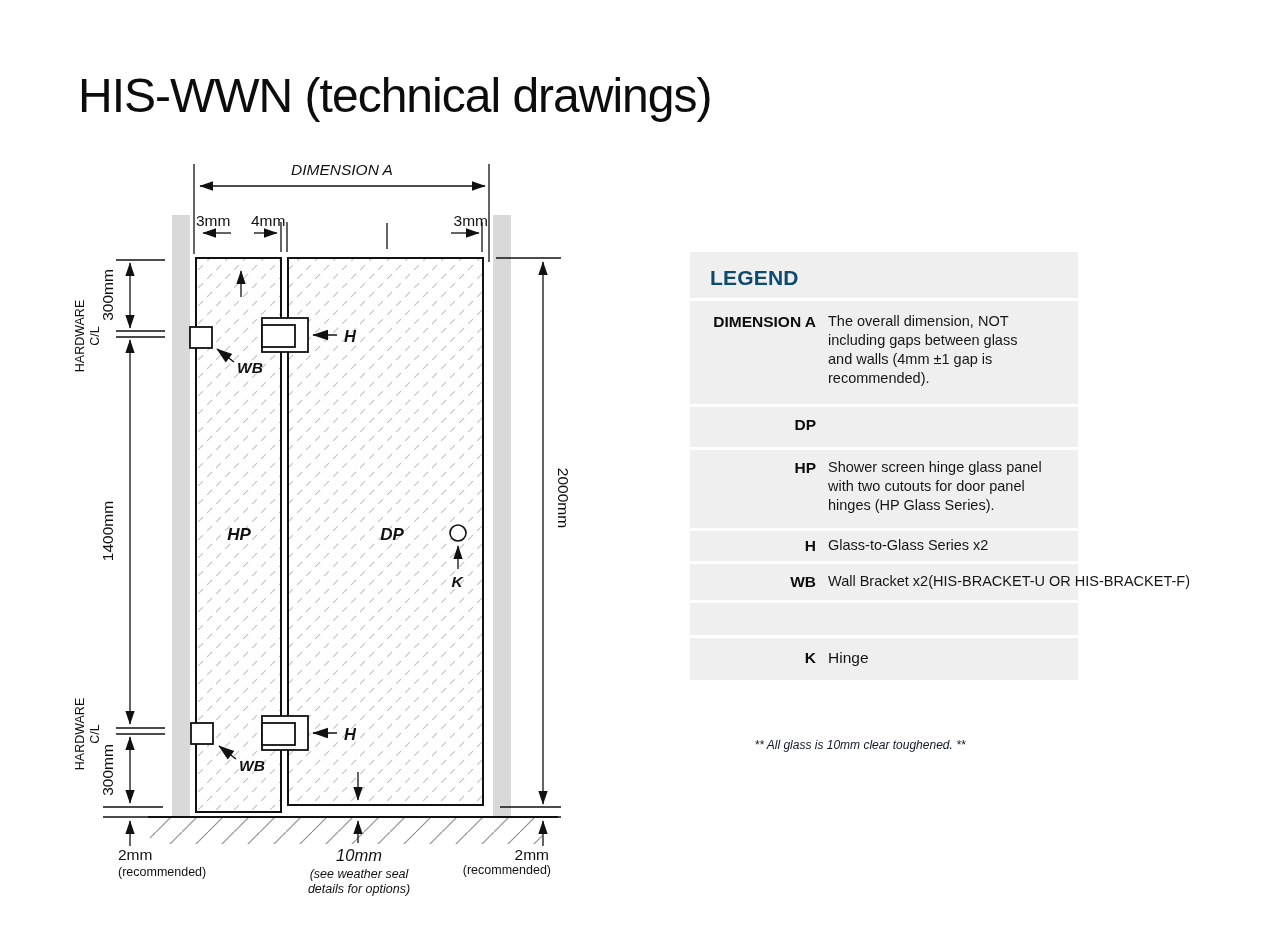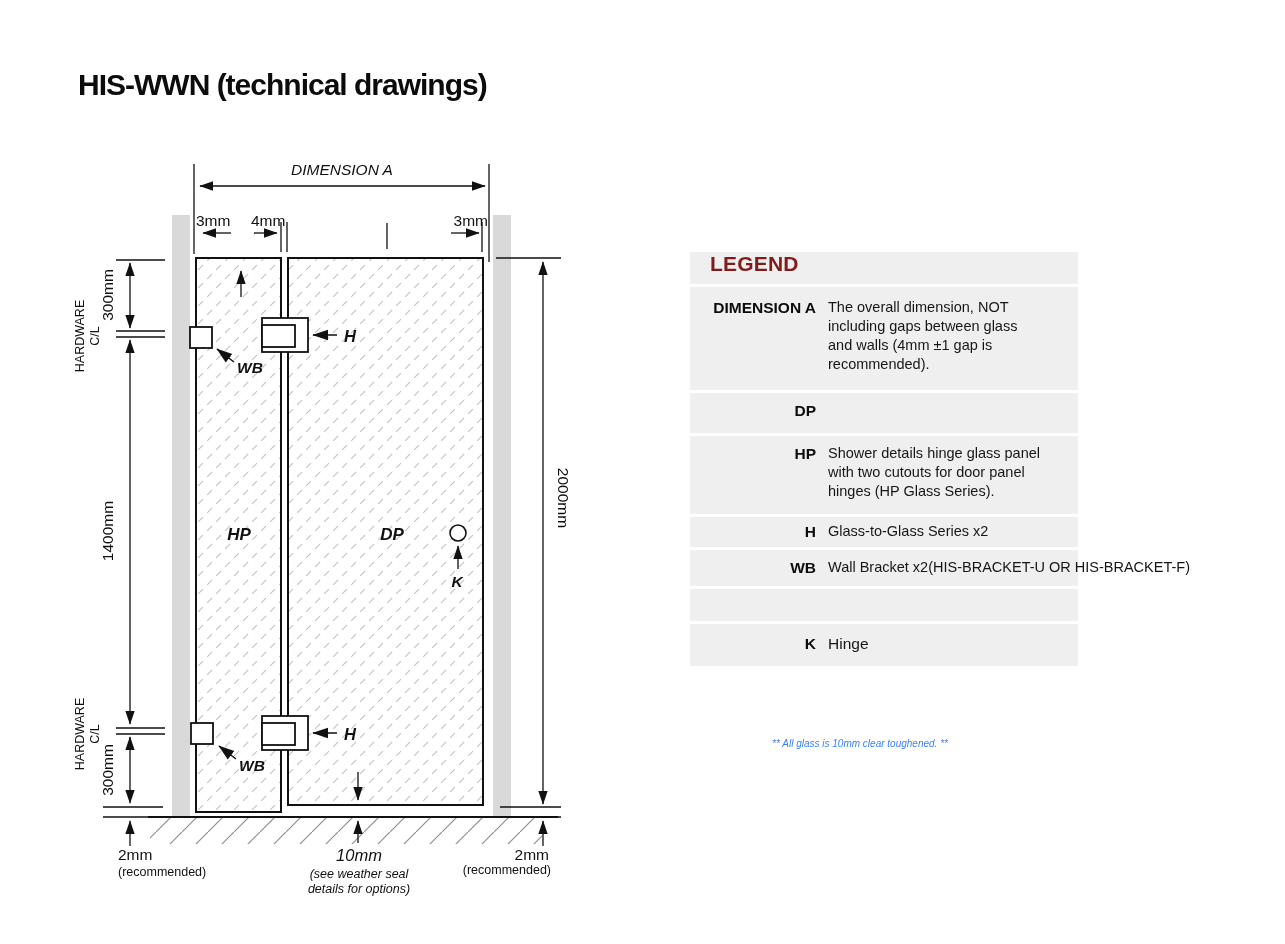"HIS-WWN (technical drawings)" .title { font-size: 30px -> 48px; font-weight: 700 -> 400 }
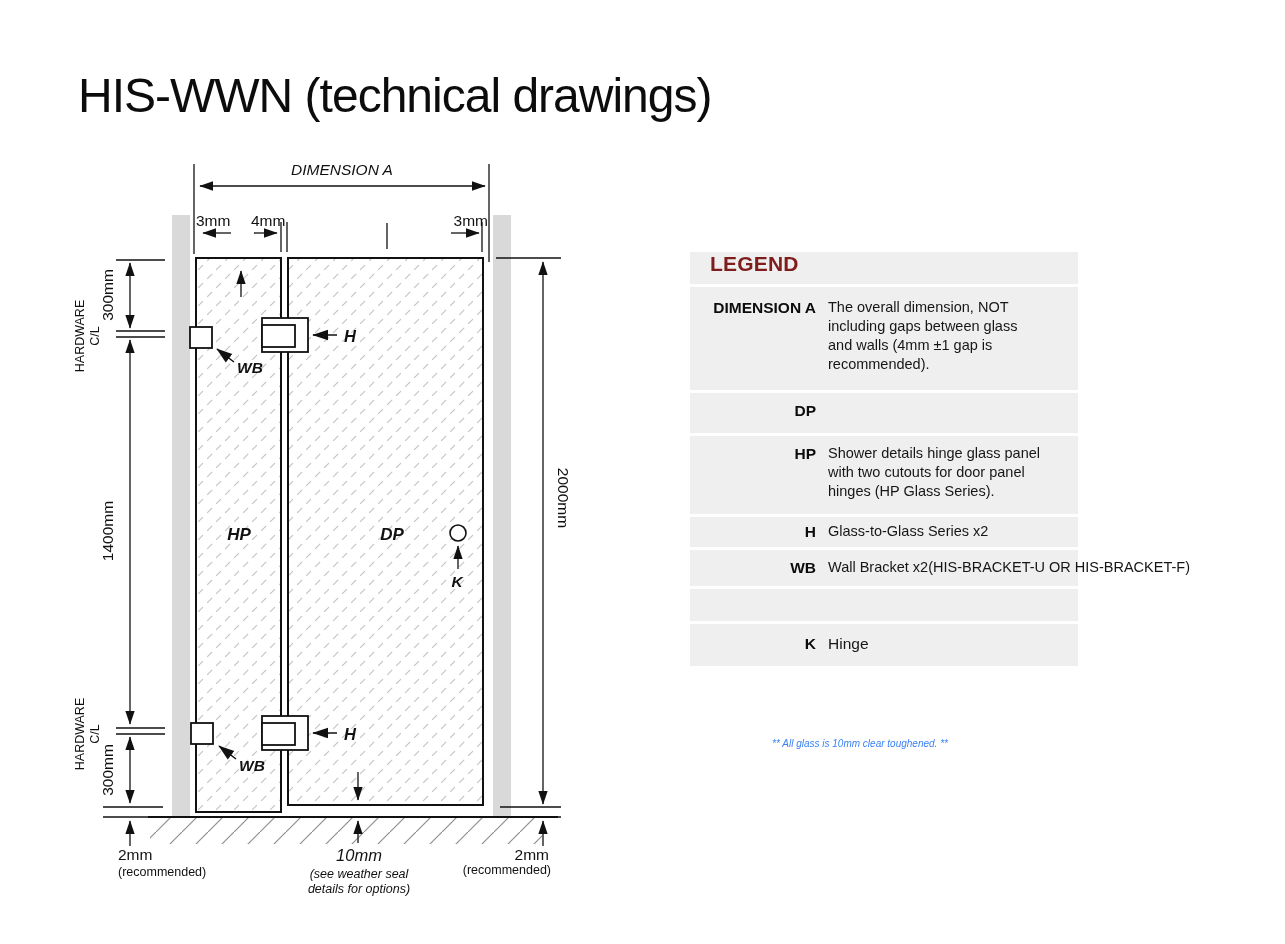"LEGEND" .legend-h { color: #7f1d1d -> #0c4a6e; padding: 0 0 8px 20px -> 14px 0 8px 20px }
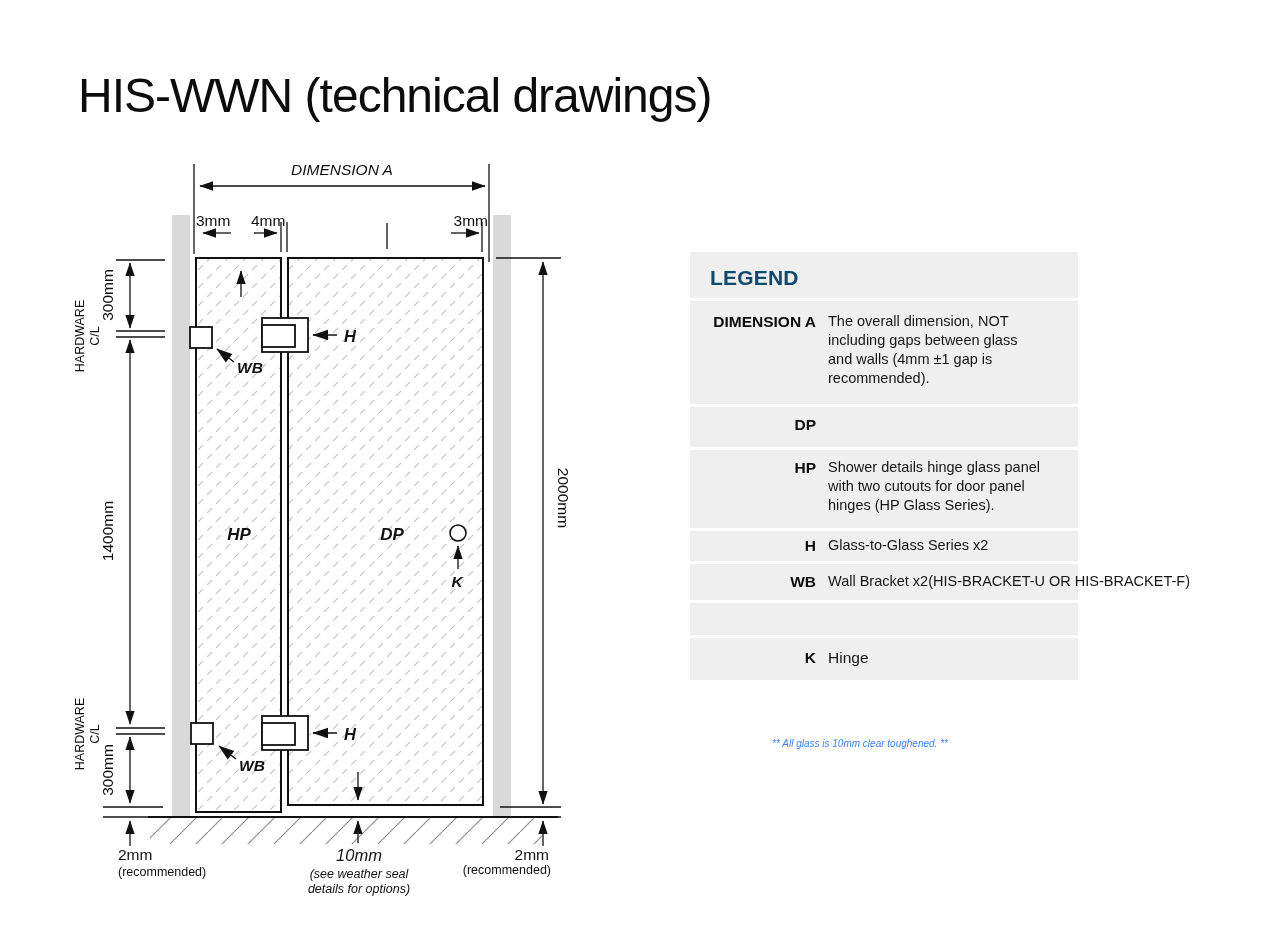"Shower details hinge glass panel" div.desc { text: details -> screen }
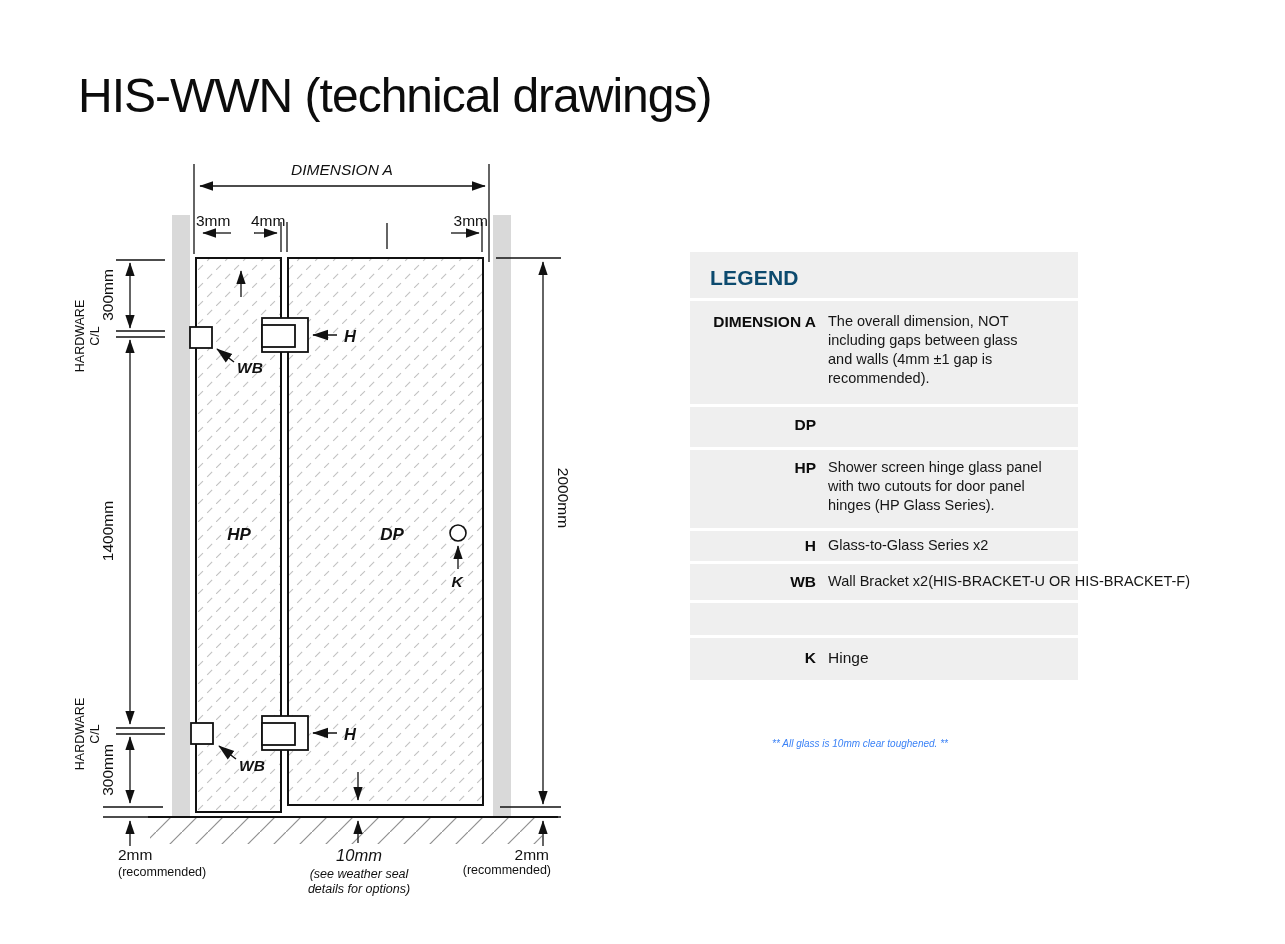"** All glass is 10mm" .footnote { color: #3b82f6 -> #0f172a; font-size: 10px -> 12px }
